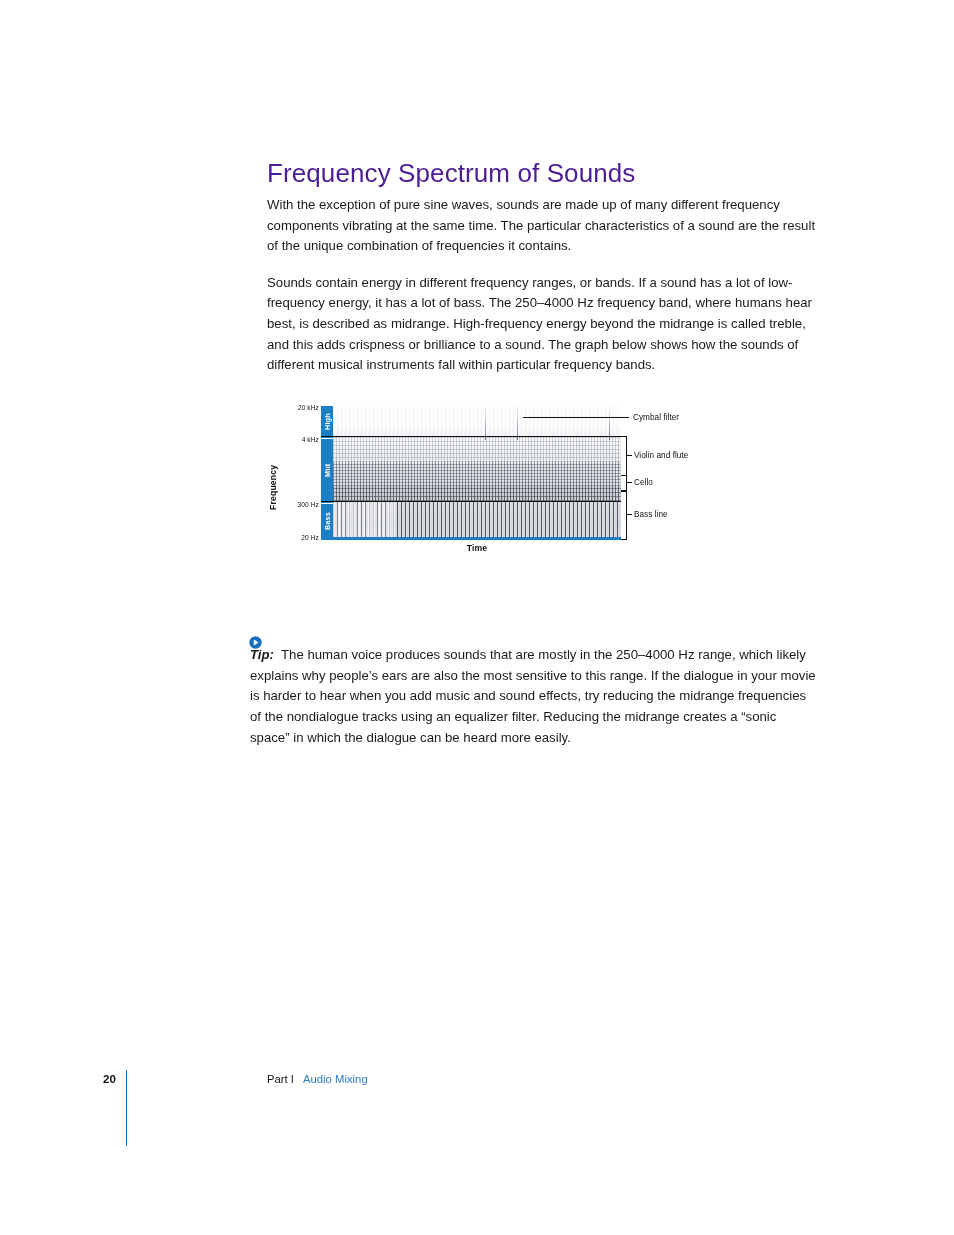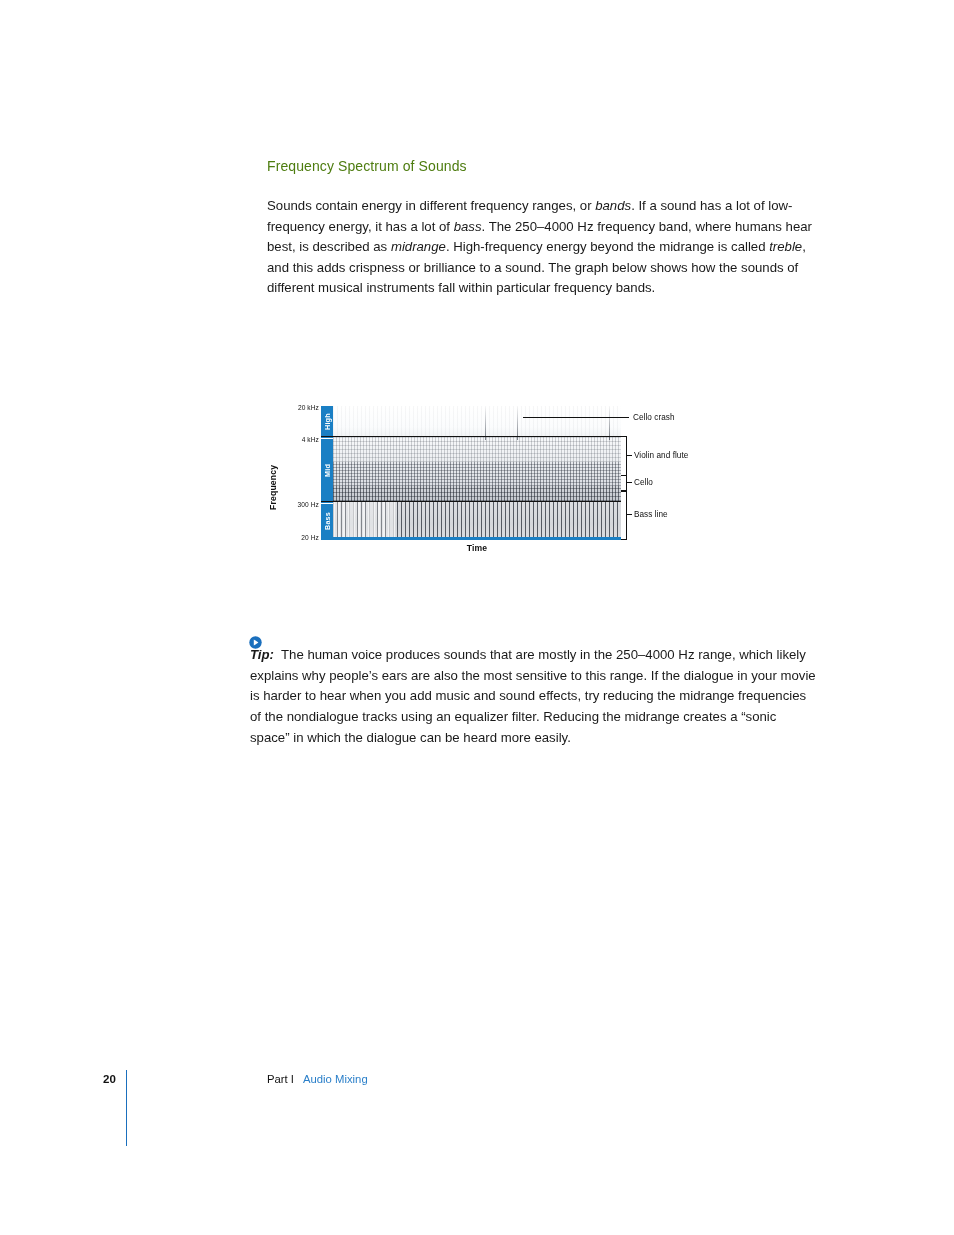"Frequency Spectrum of Sounds" h1.section-title { color: #4d7c0f -> #4c1d95; font-size: 14px -> 26px; margin: 0 0 22px 0 -> 0 0 6px 0 }
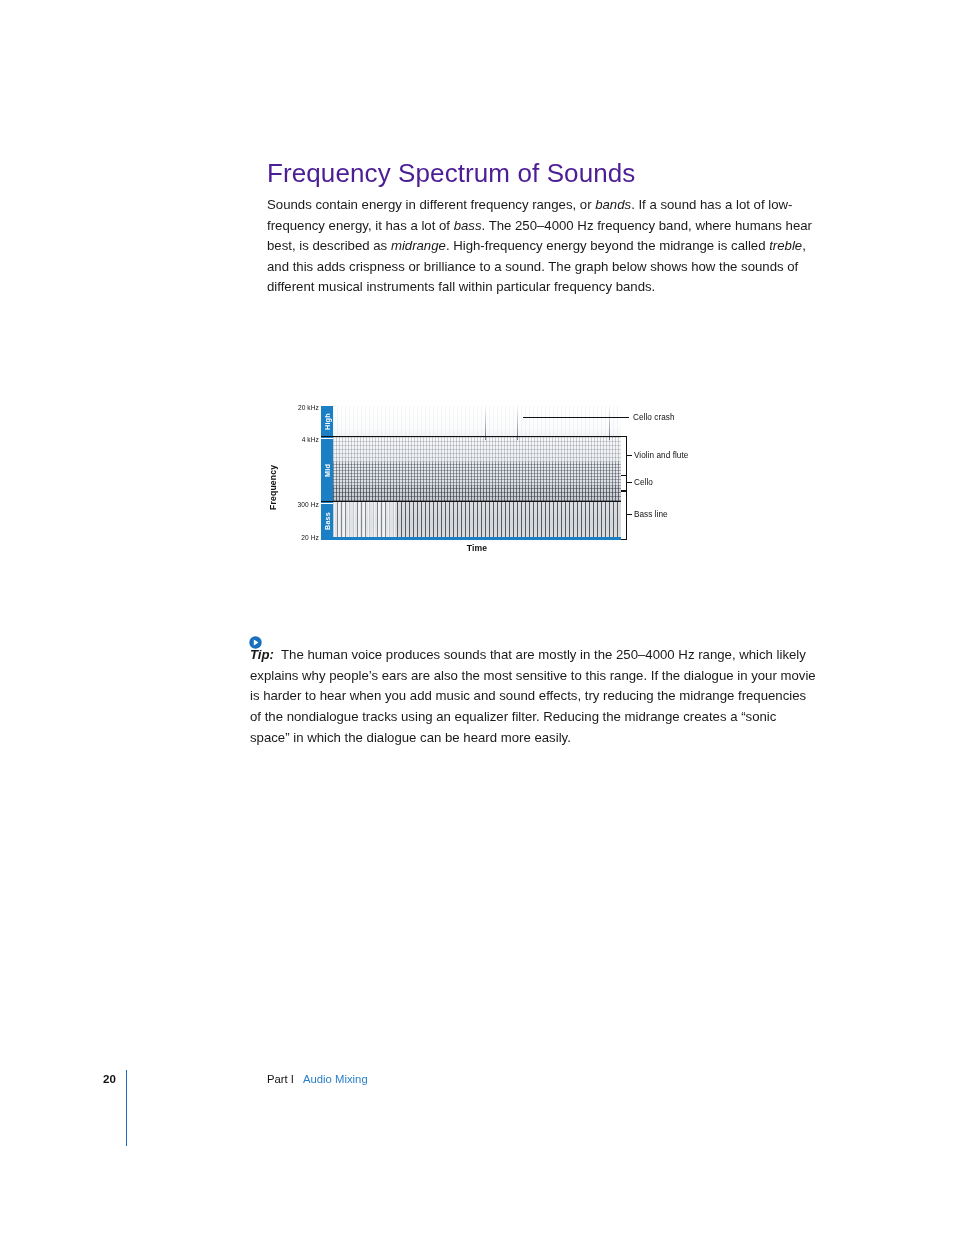"With the exception of pure" p.body-text { html: none -> <p>With the exception of pure sine waves, sounds are made up of many different frequency components vibrating at the same time. The particular characteristics of a sound are the result of the unique combination of frequencies it contains.</p> }
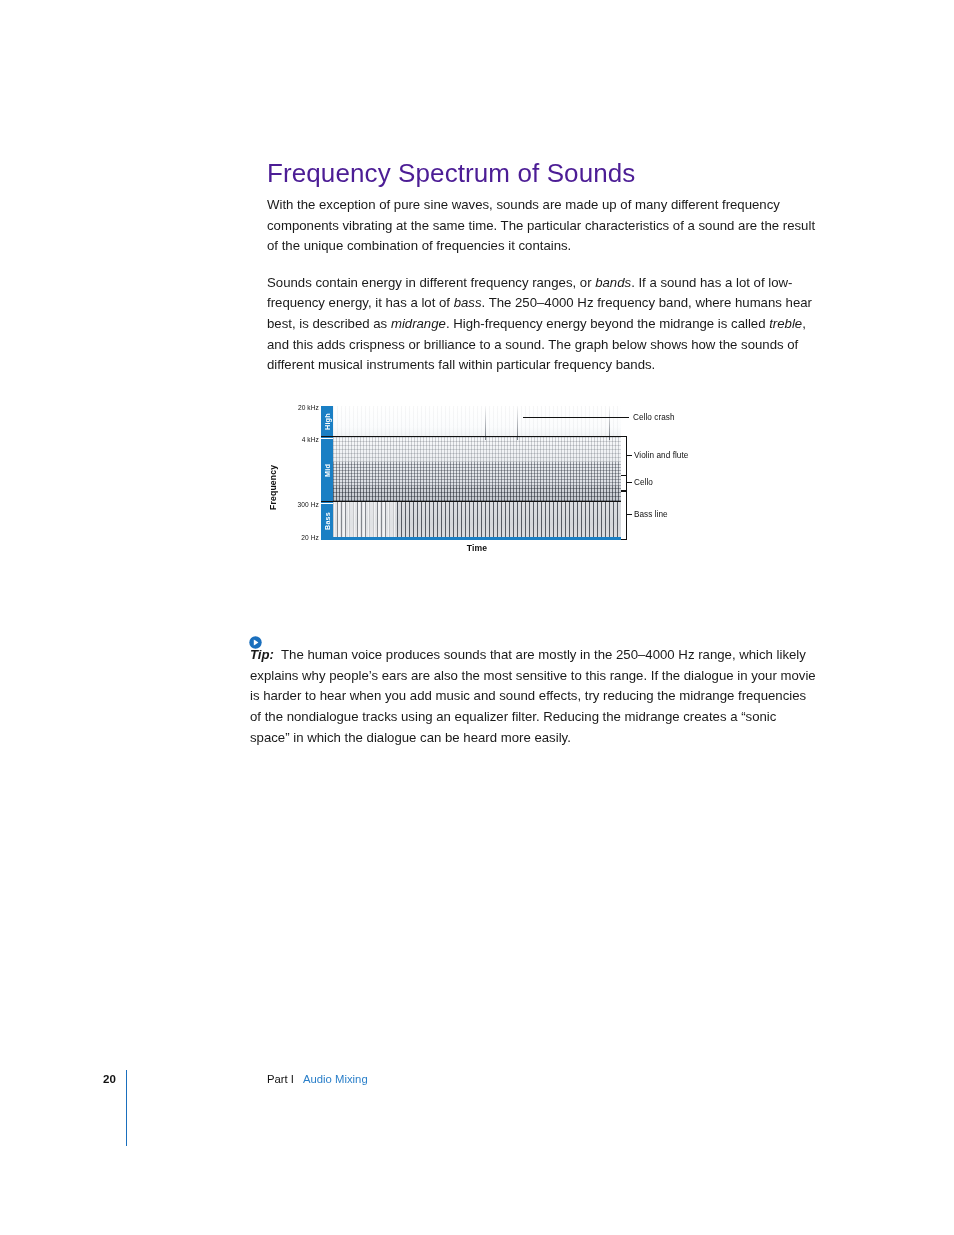"bands" .ital { font-style: italic -> none }
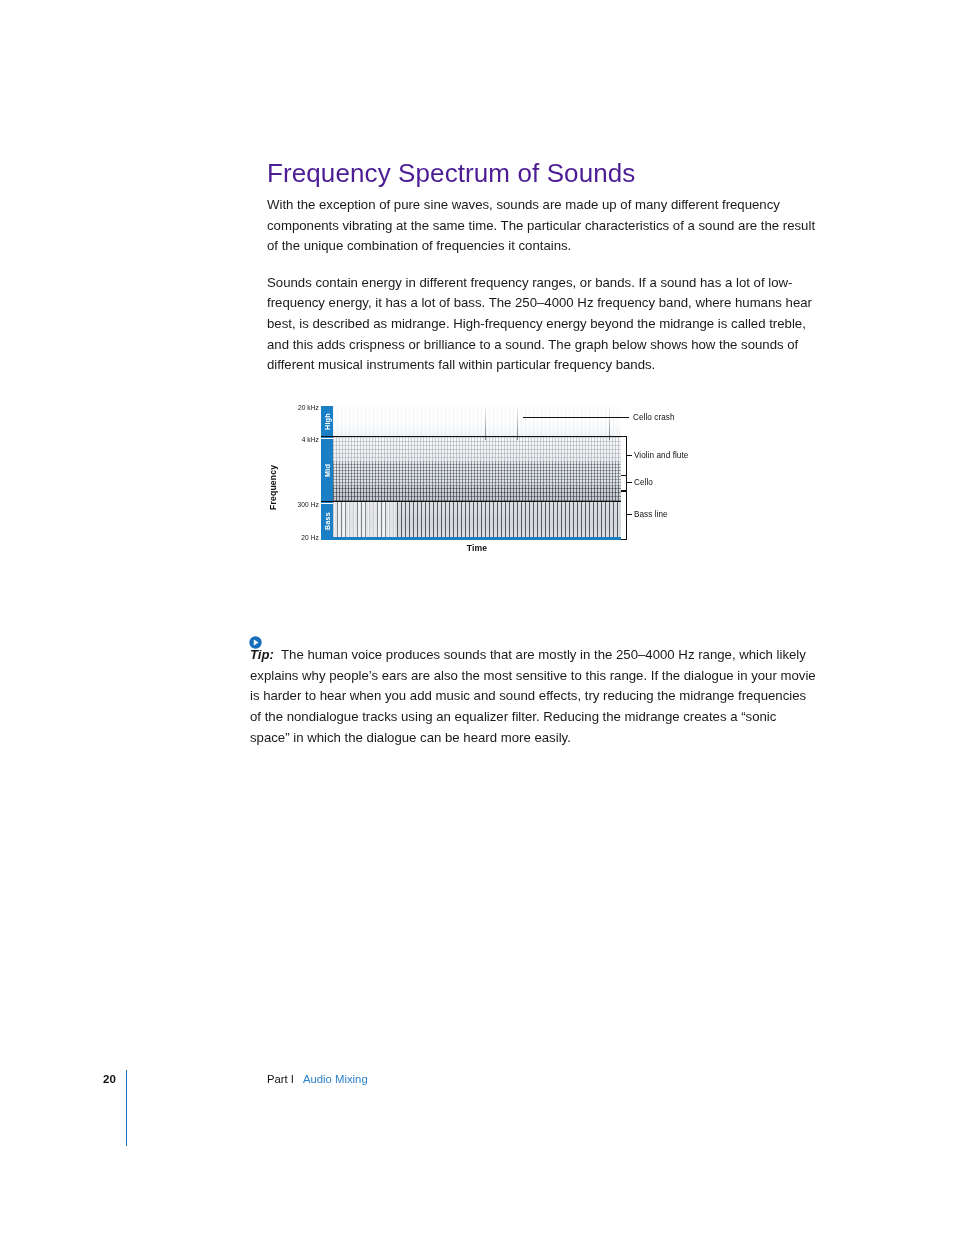"Cello crash" div.callout-label { text: Cello crash -> Cymbal filter }
